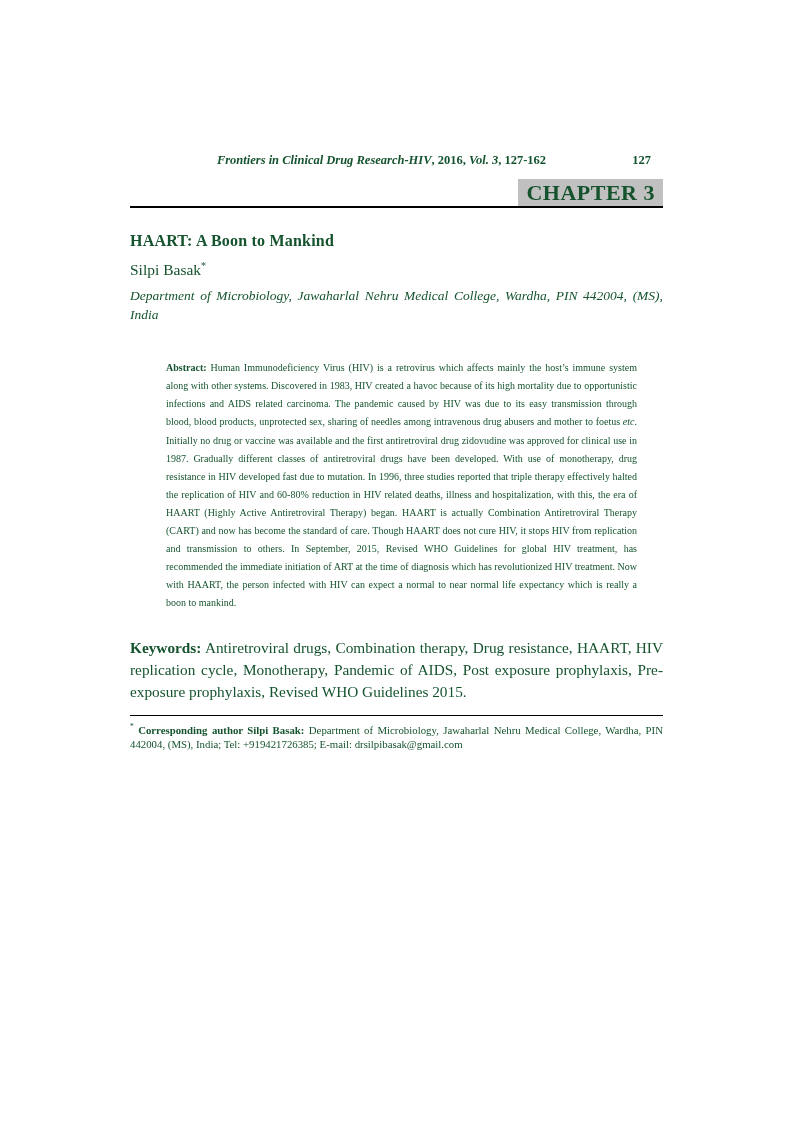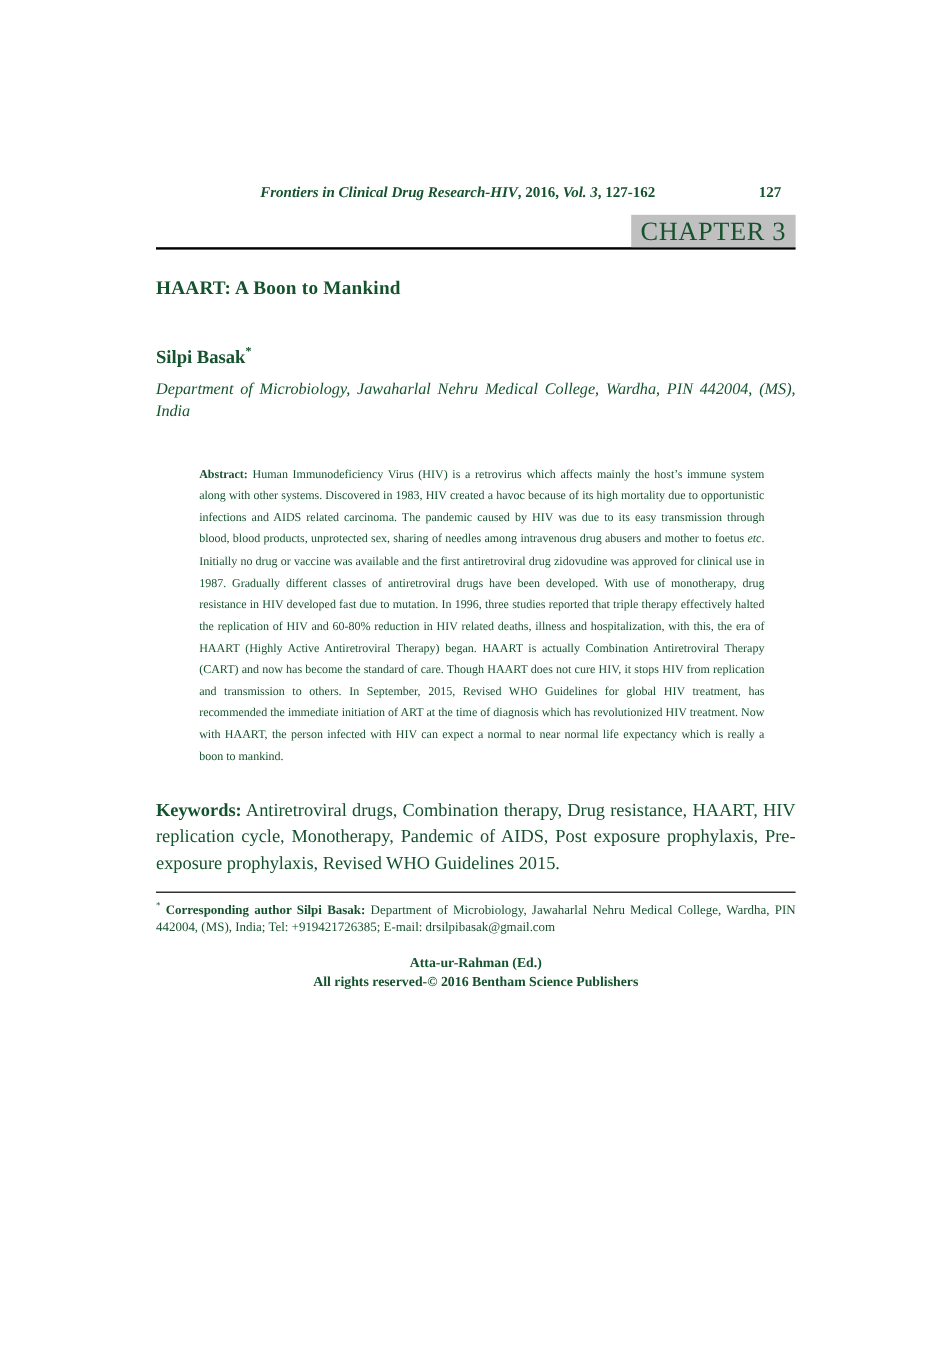"CHAPTER 3" .chapter-badge { font-weight: normal -> bold }
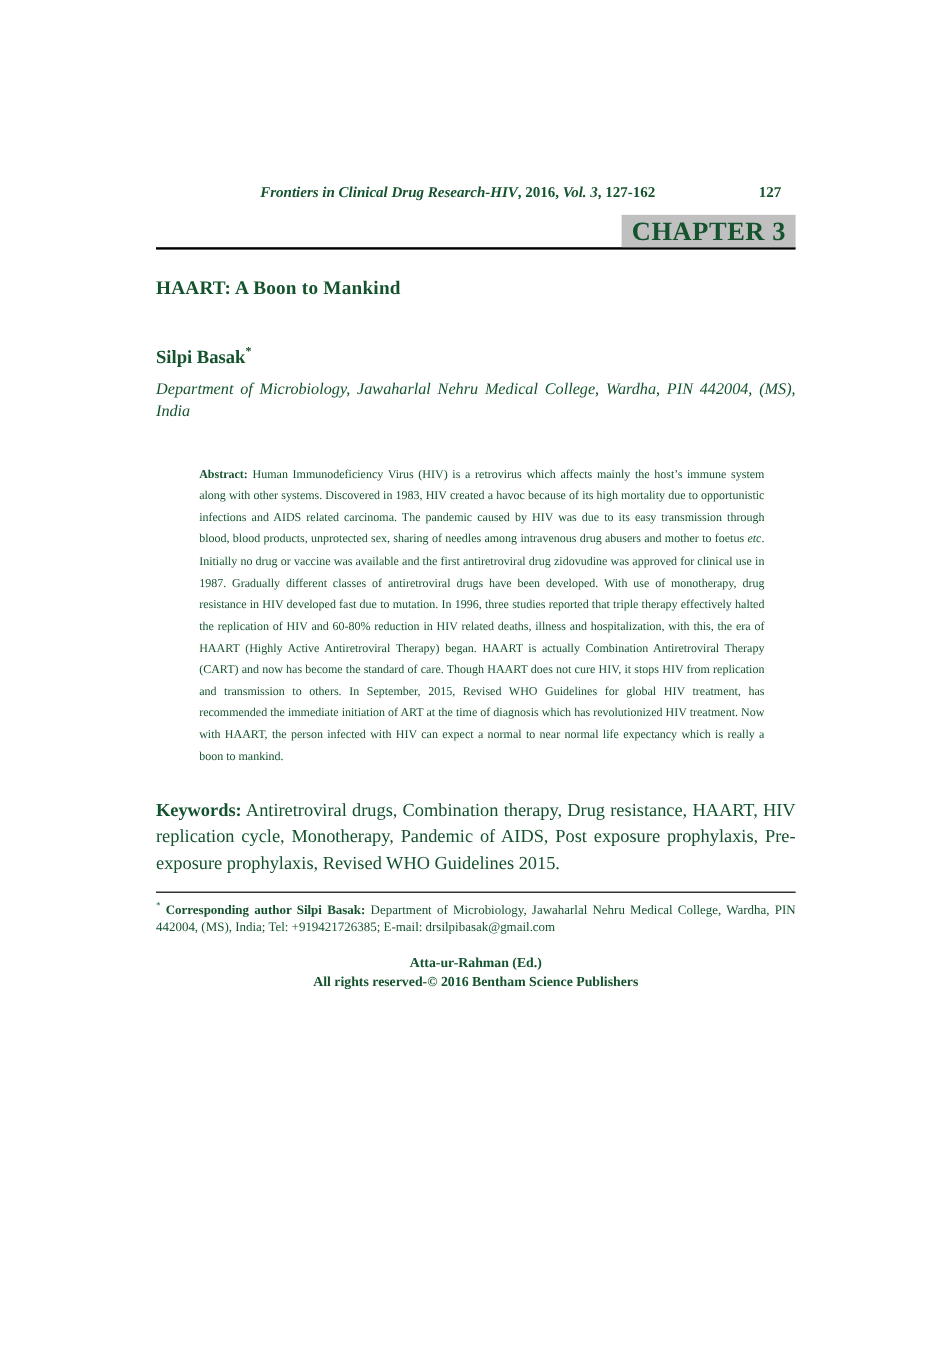"Silpi Basak*" .author-line { font-weight: bold -> normal; margin-top: 30px -> 2px }
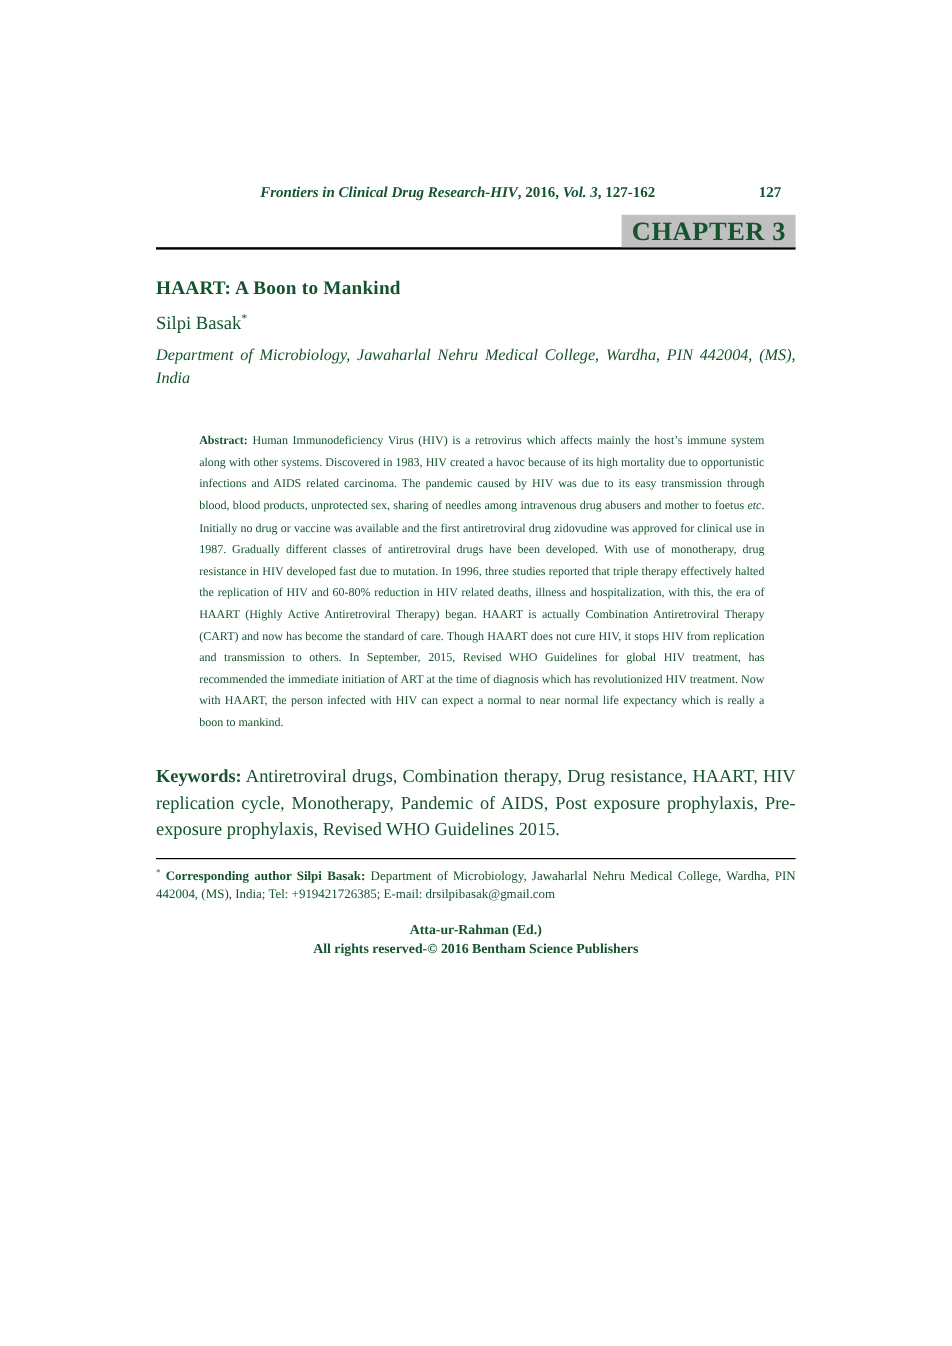"Atta-ur-Rahman (Ed.)" div.imprint { html: <div> <div>Atta-ur-Rahman (Ed.)</div> <div>All rights reserved-© 2016 Bentham Science Publishers</div> </div> -> none }
